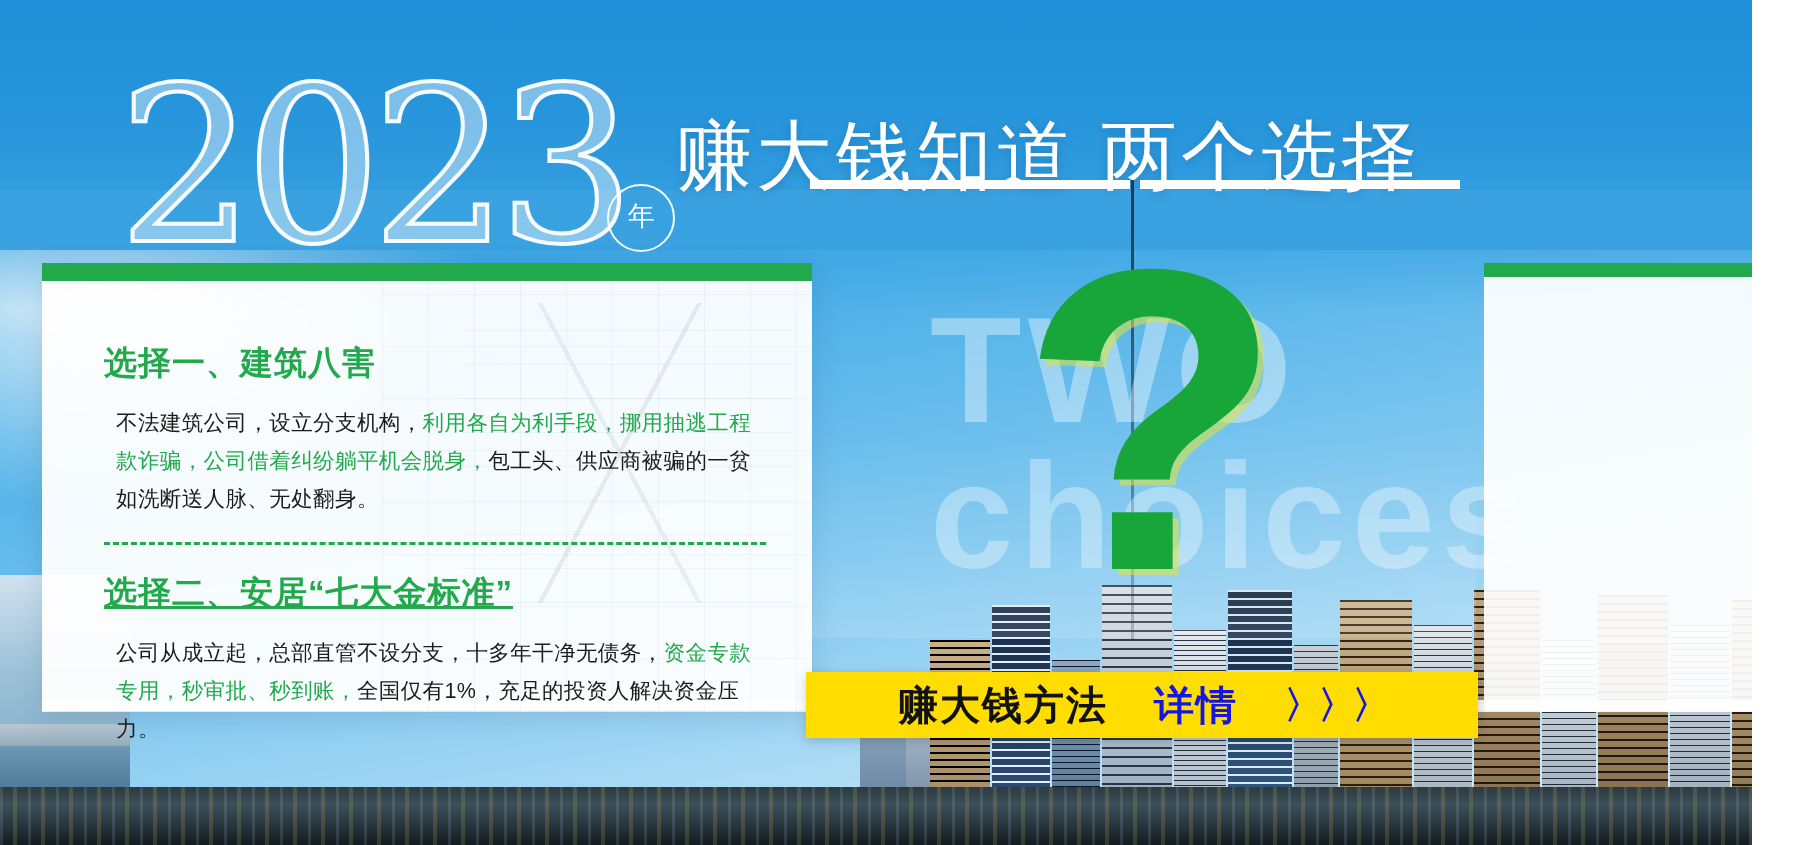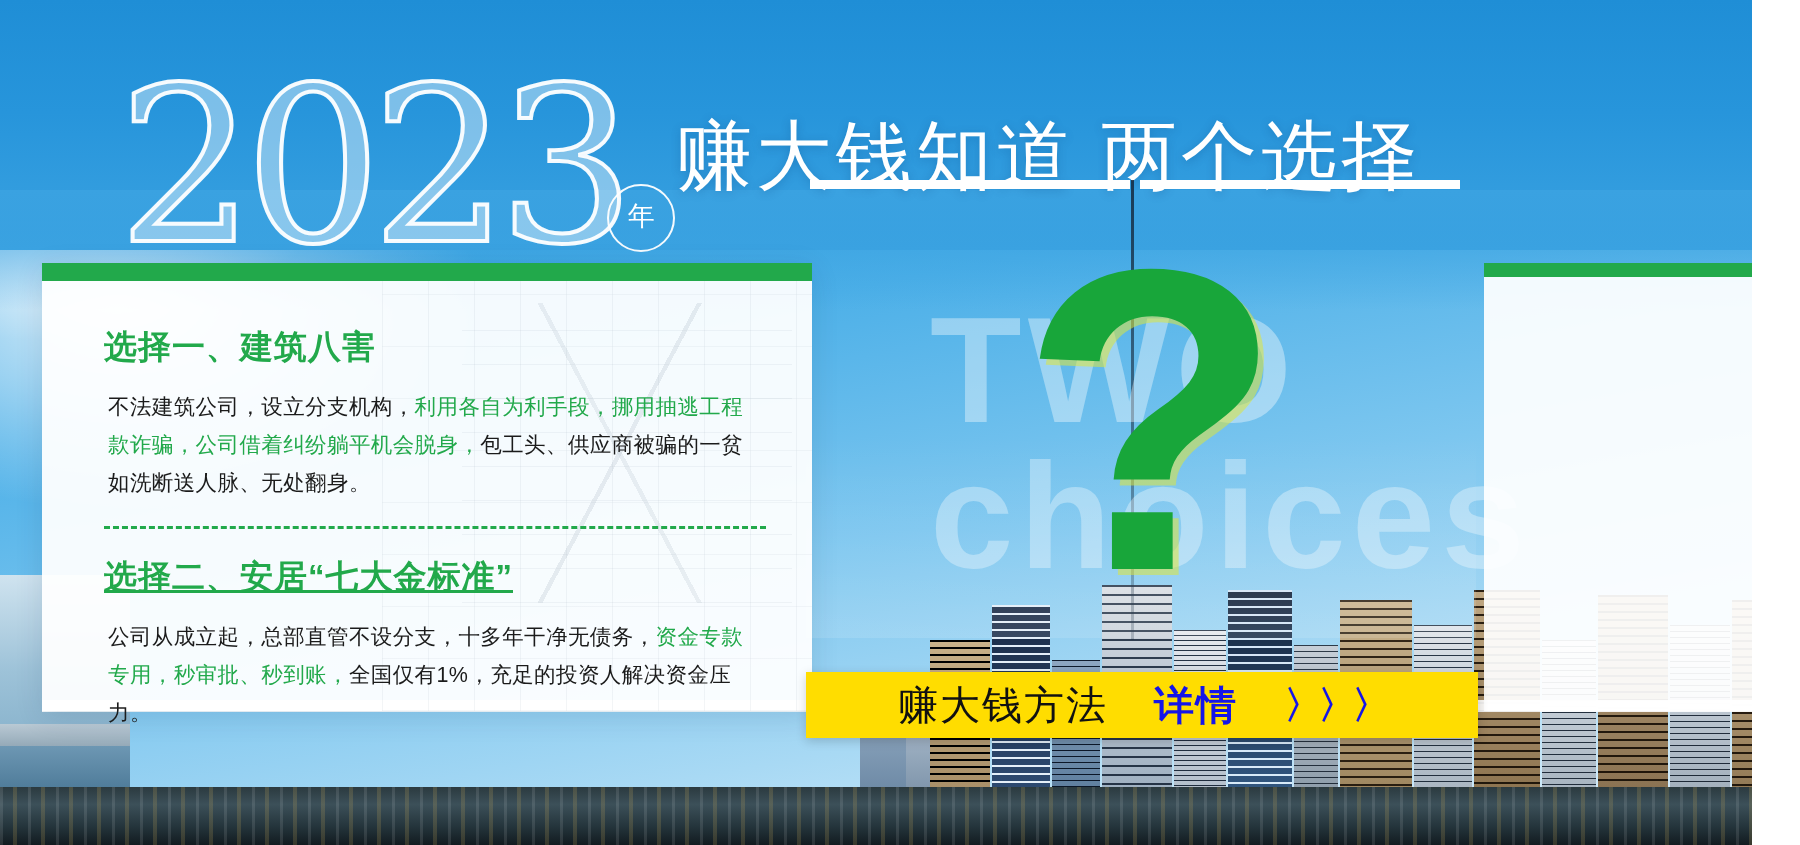"选择一、建筑八害" .sec-title { margin: 0 0 18px 0 -> 16px 0 18px 0 }
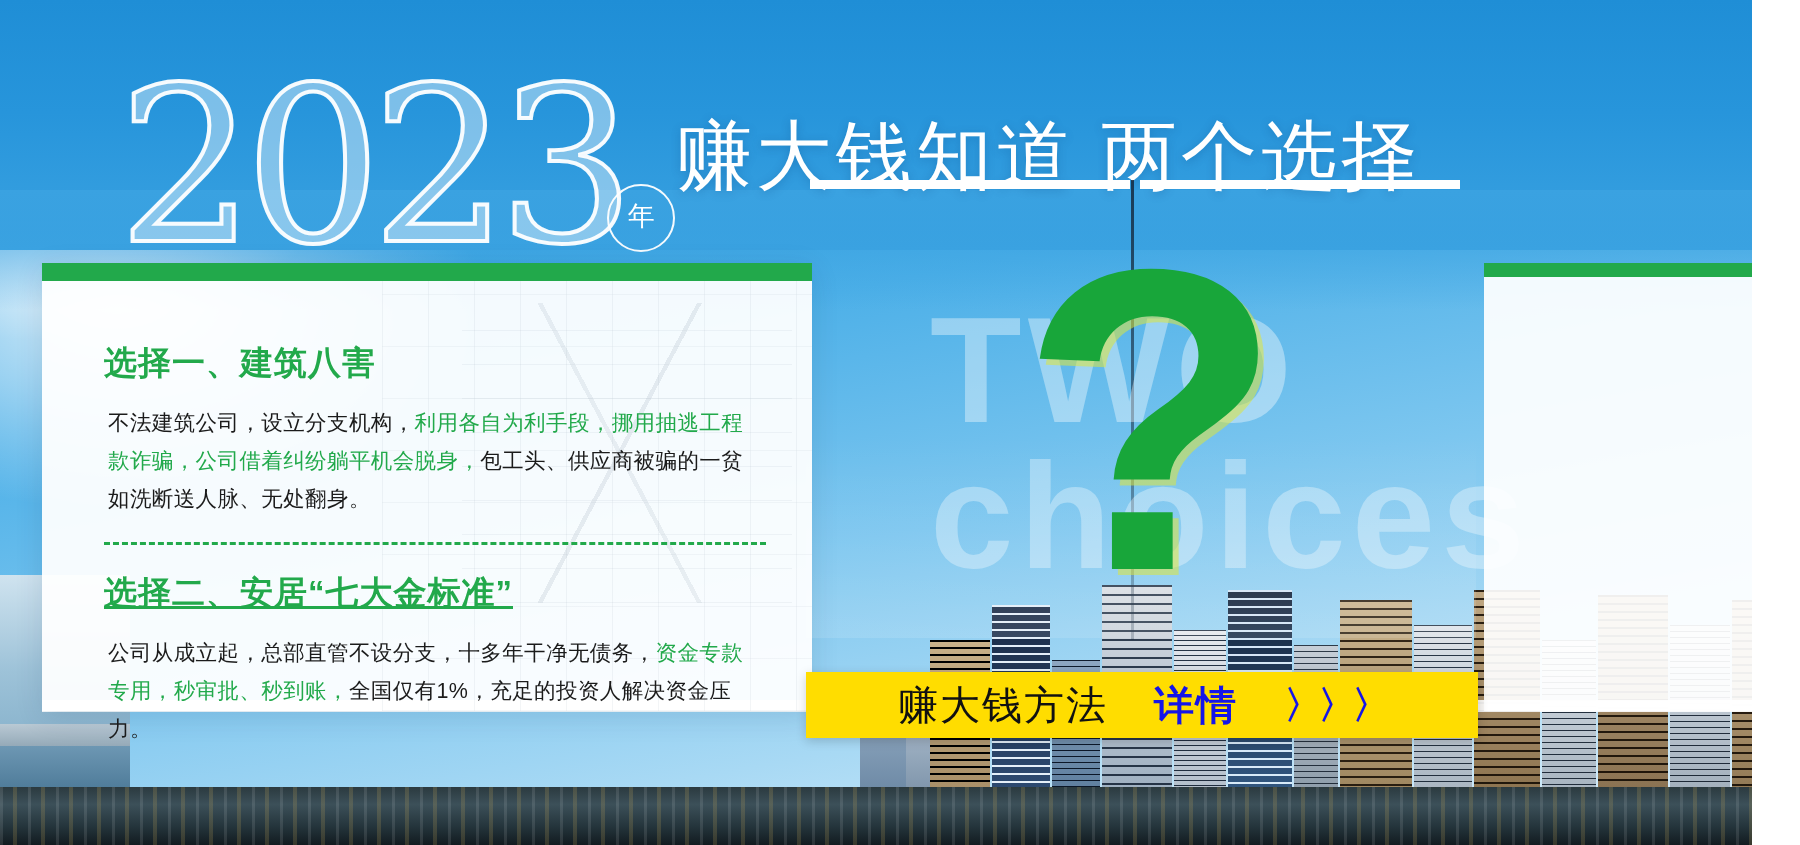"不法建筑公司，设立分支机构，利用各自为利手段，挪用抽逃工程款诈骗，公司借着纠纷躺" .sec-body { margin: 4px -> 12px }
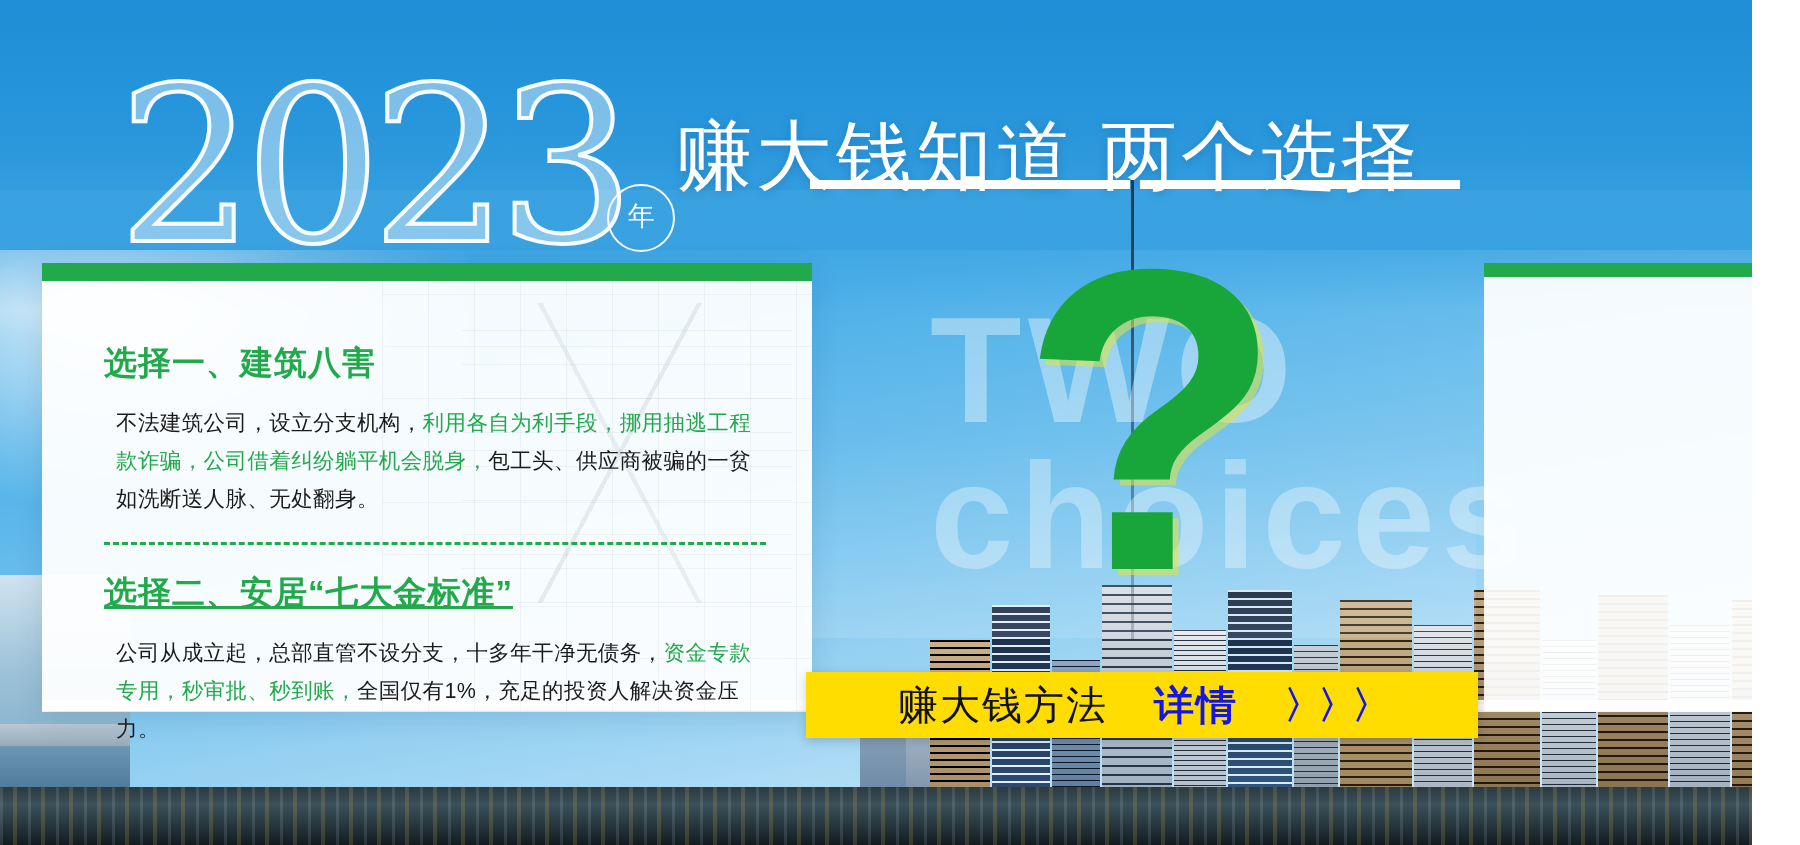"赚大钱方法" .cta-main { font-weight: normal -> bold }
